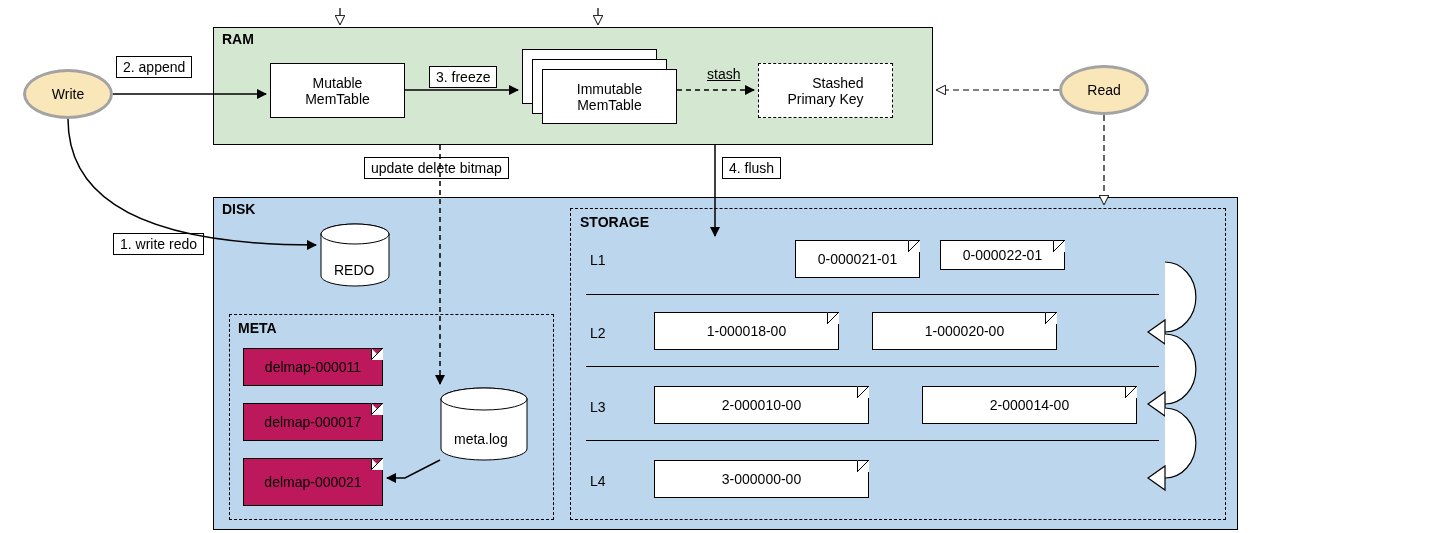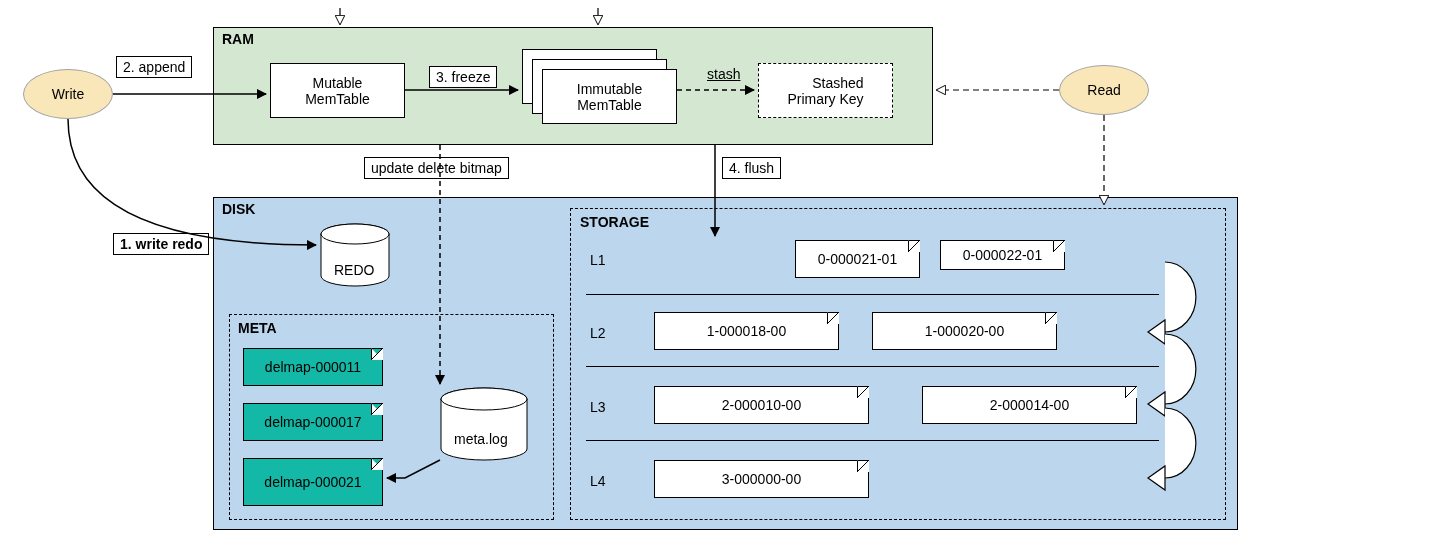"Write" .ellipse { border: 1px solid #a3a3a3 -> 3px solid #a3a3a3 }
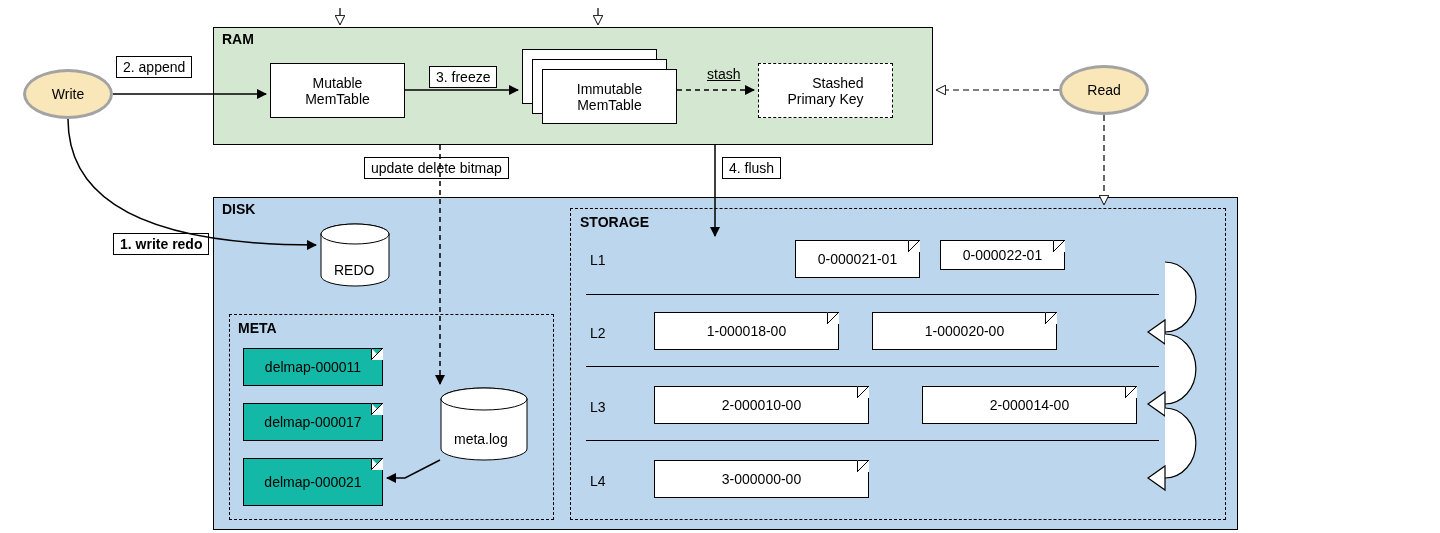"1. write redo" div.label-box { font-weight: bold -> none }
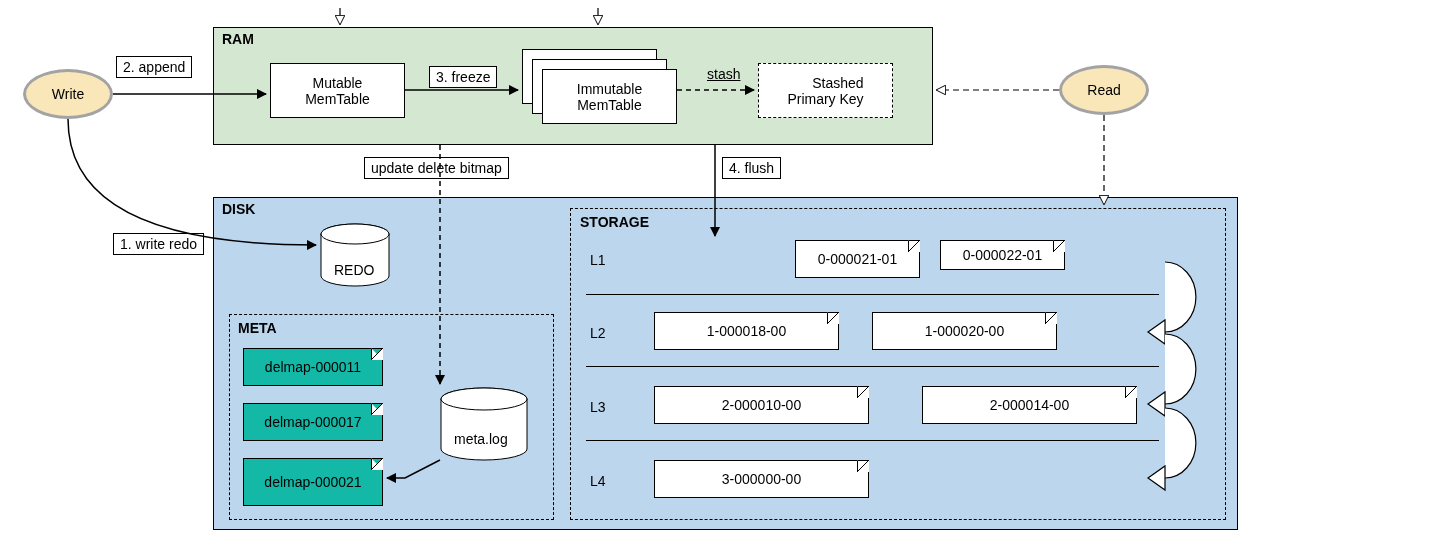"delmap-000011" .delmap { background: #14b8a6 -> #be185d }
